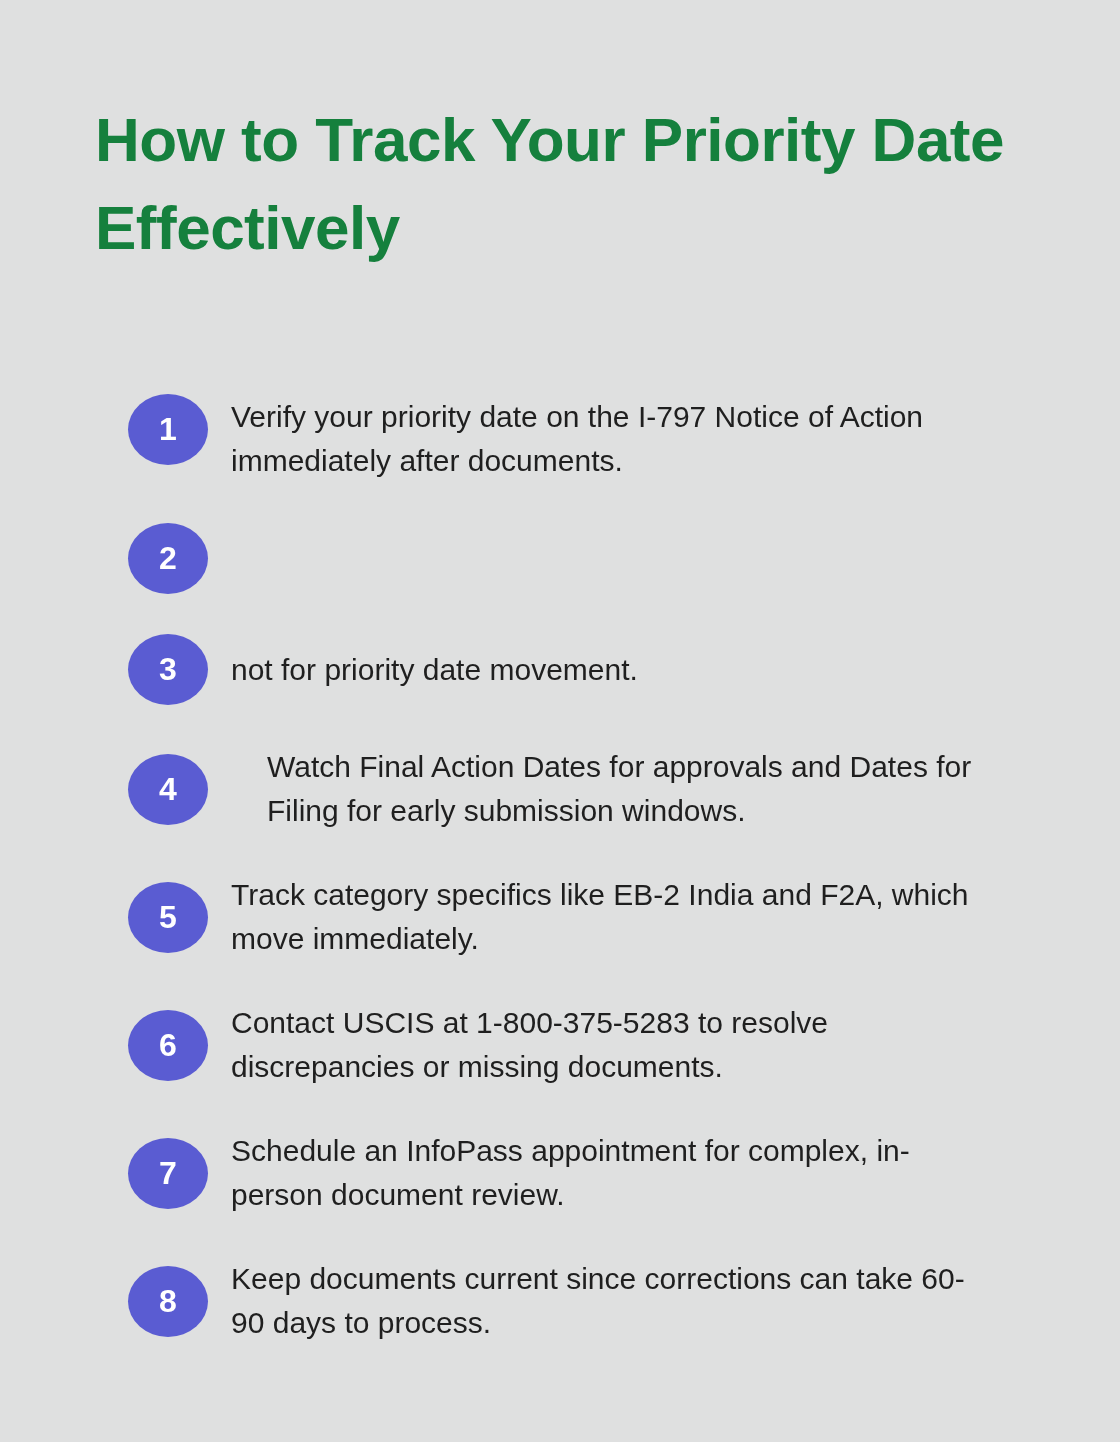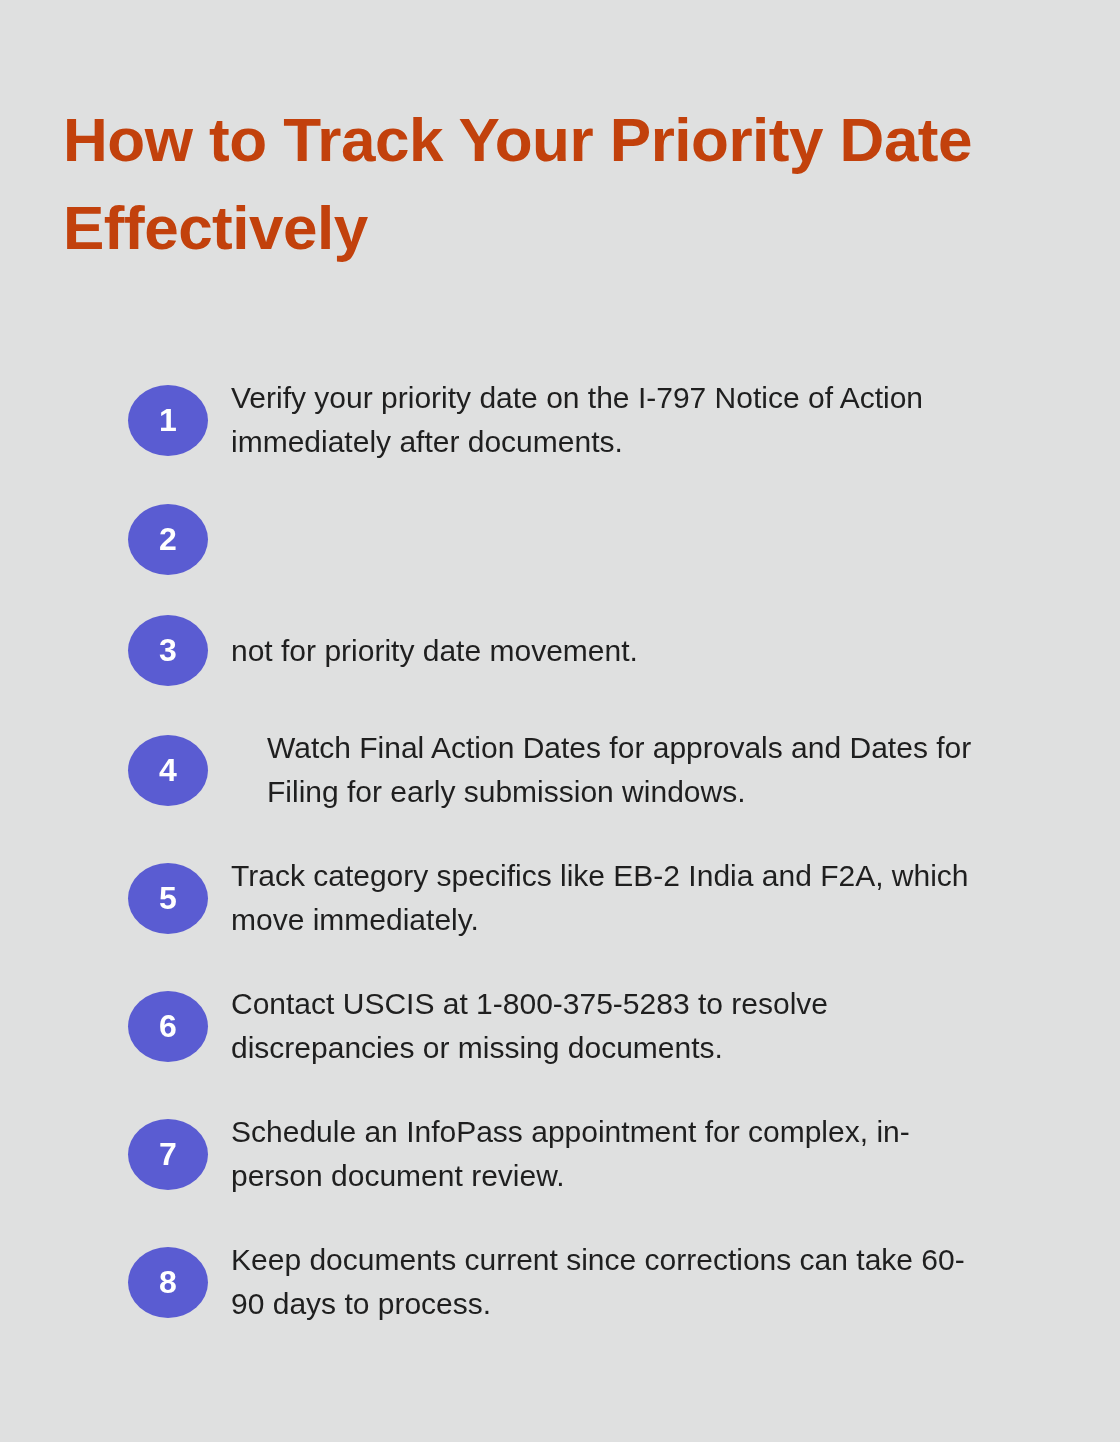"How to Track Your Priority" h1.page-title { color: #c2410c -> #15803d; margin-left: none -> 32px }
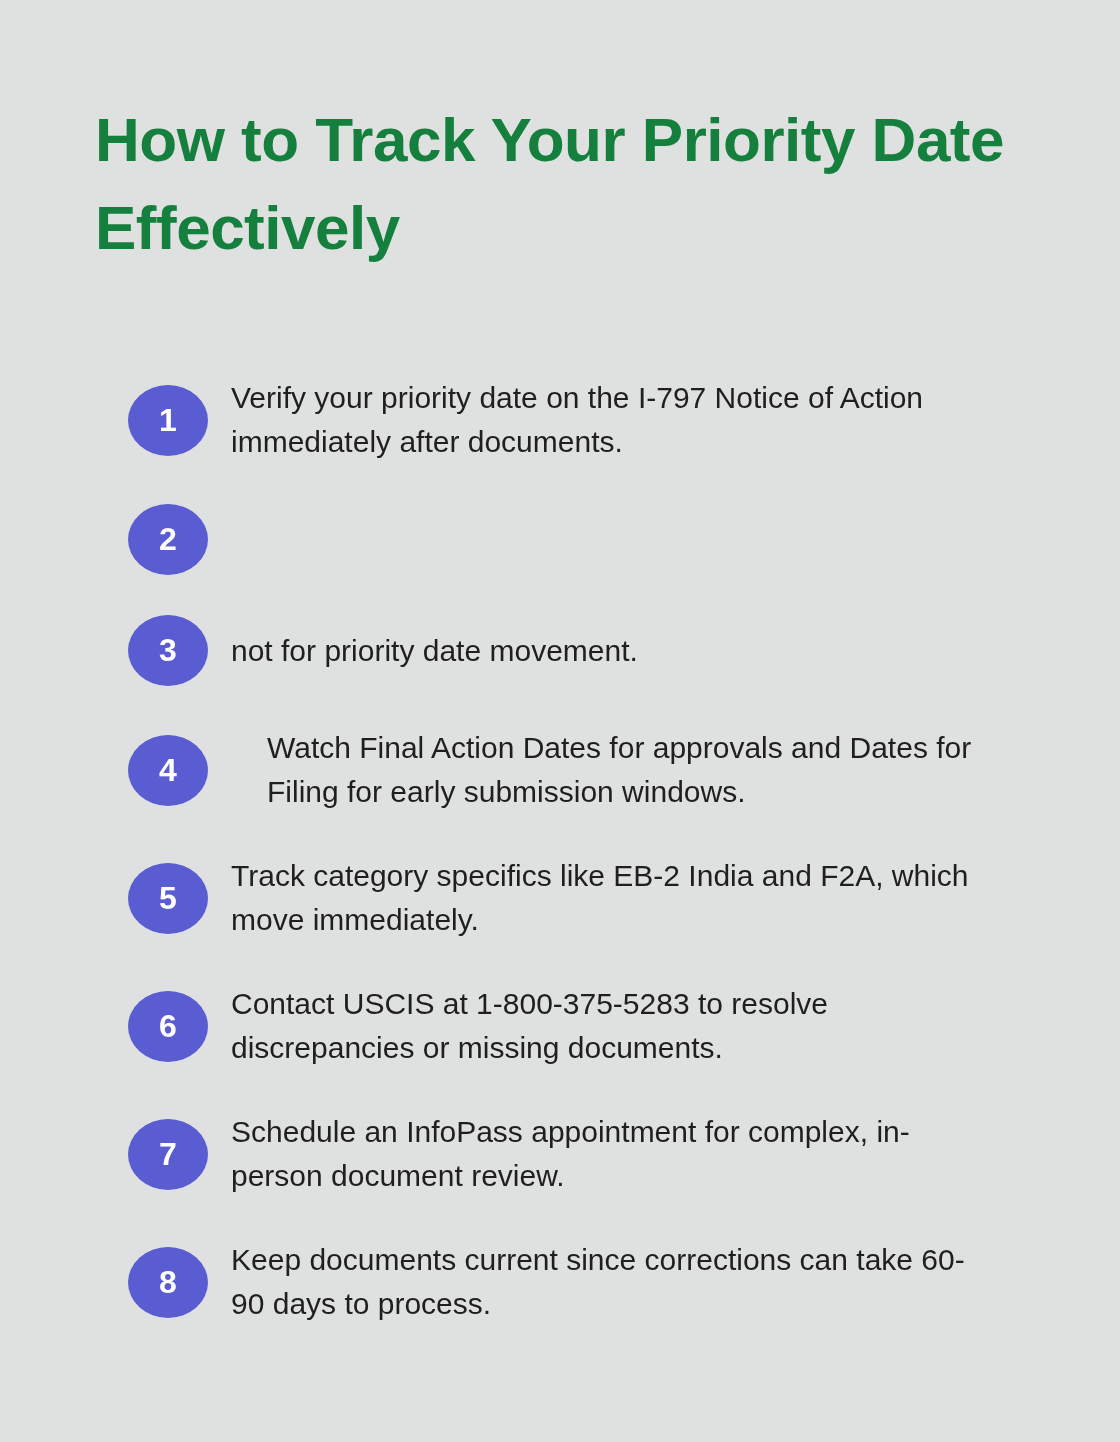"Verify your priority date on" div.step-text { margin-top: none -> 19px }
